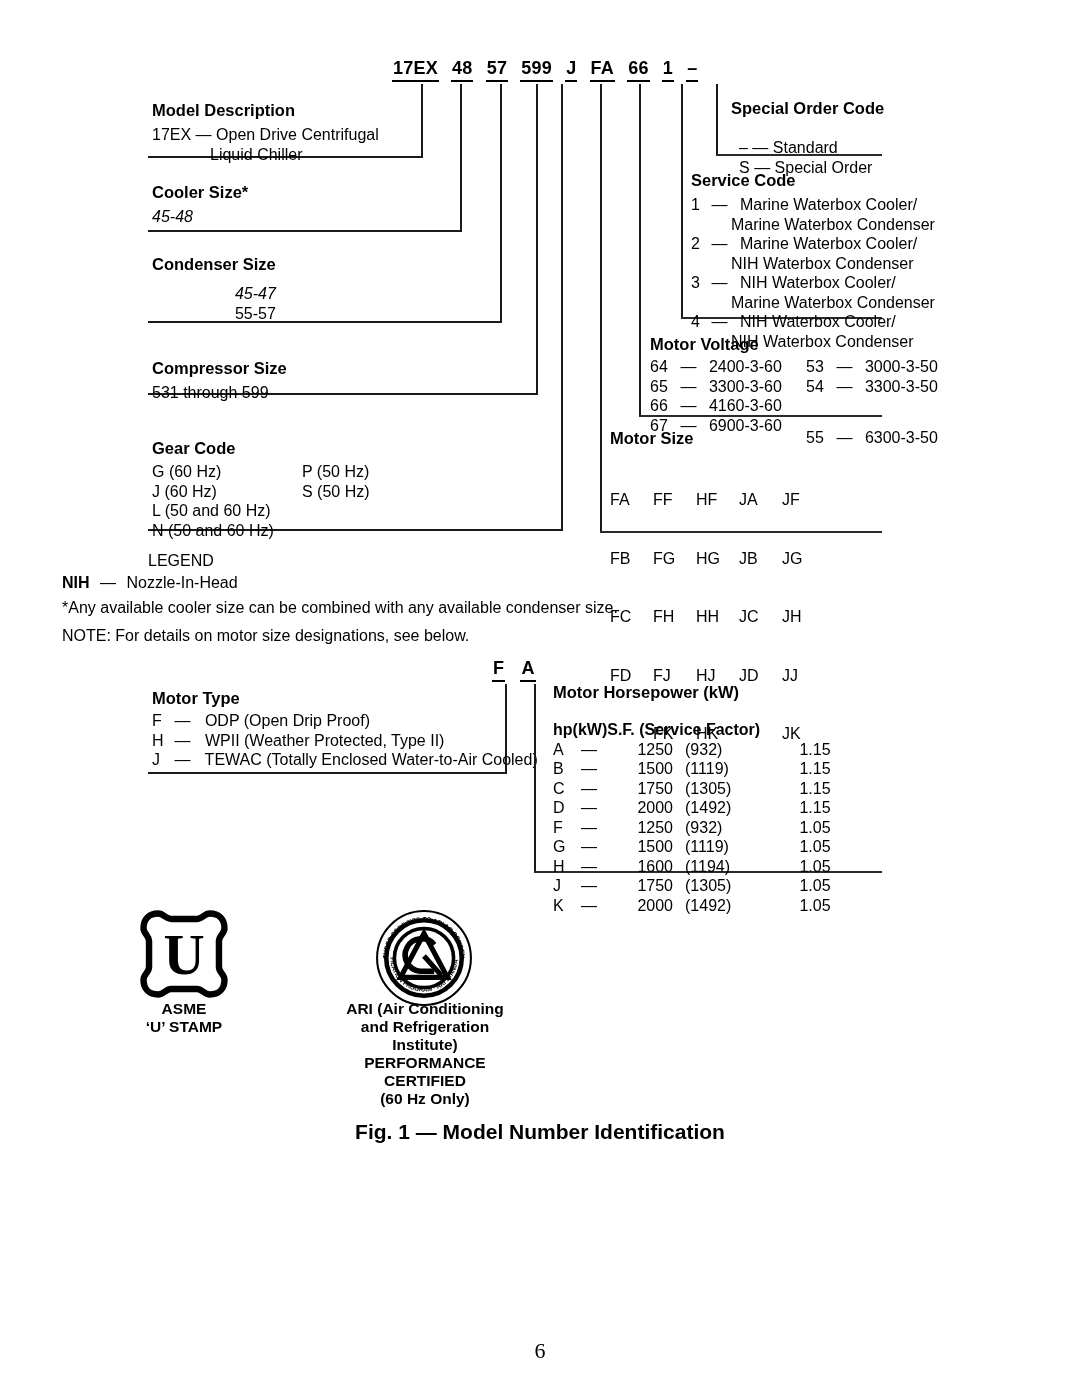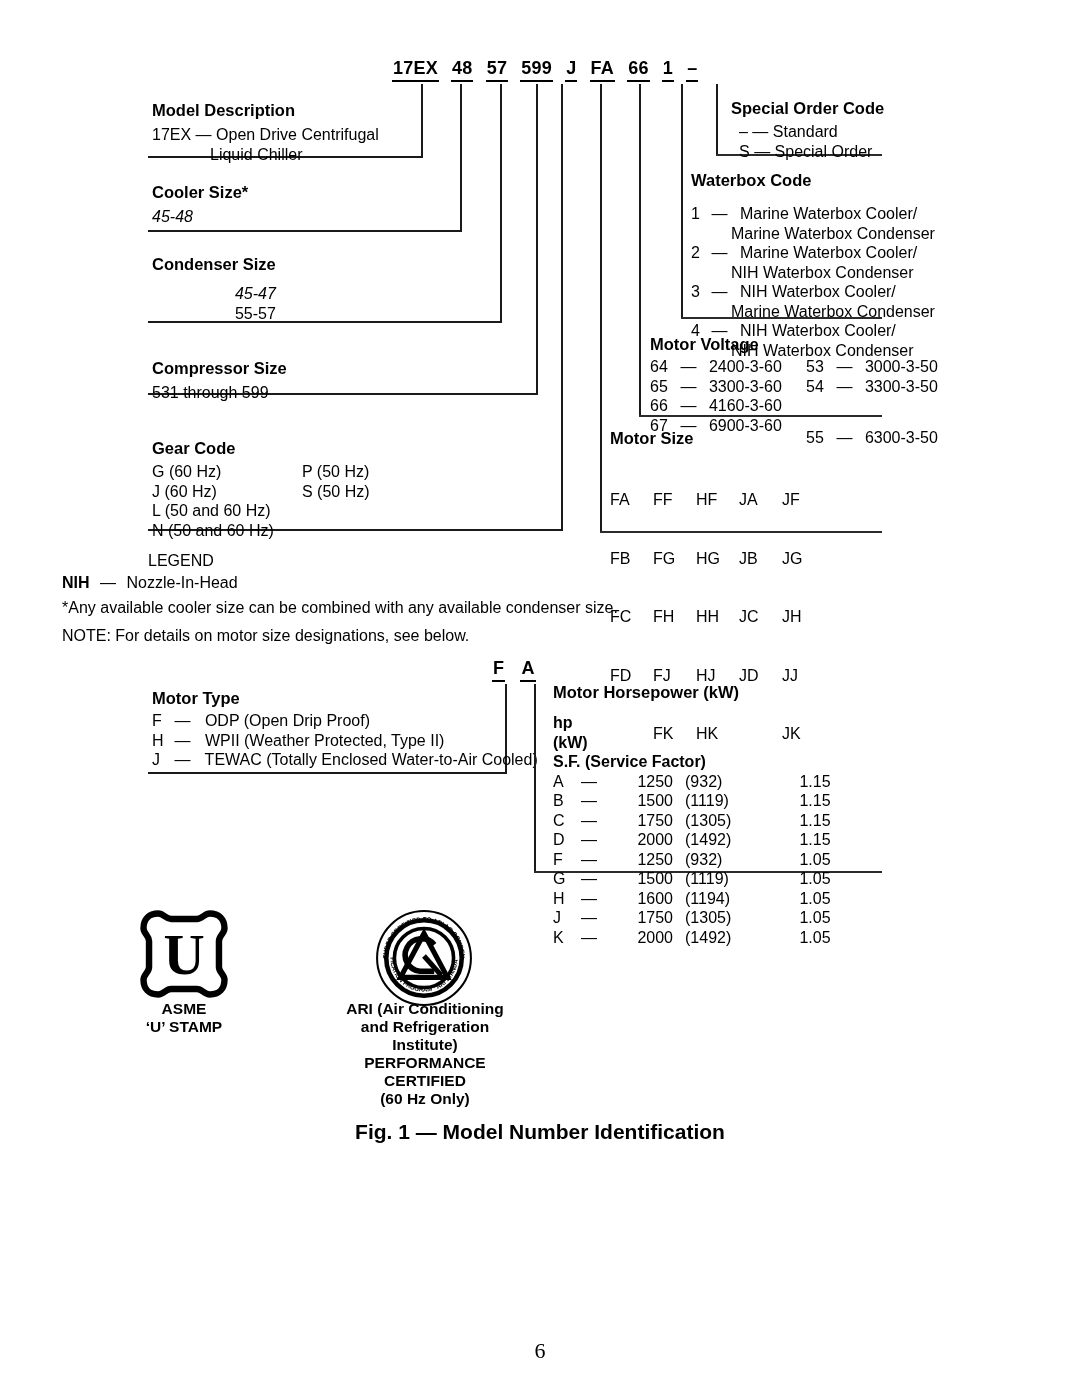"– — Standard" div.ln { margin-top: 4px -> 20px }
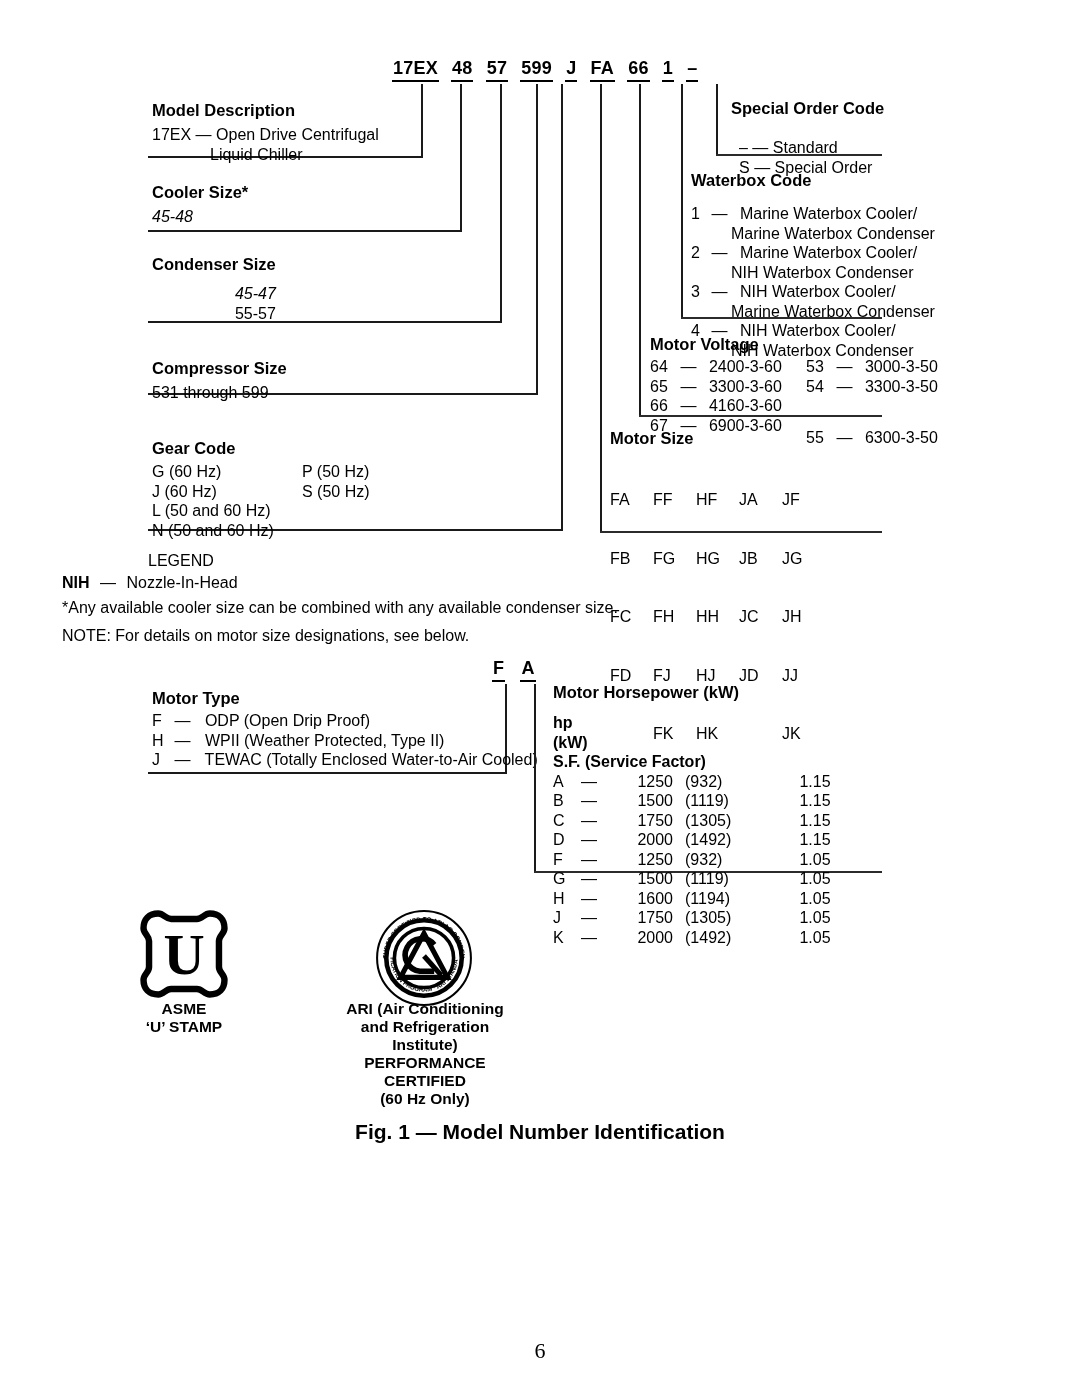"Waterbox Code" div.hd { text: Waterbox -> Service }
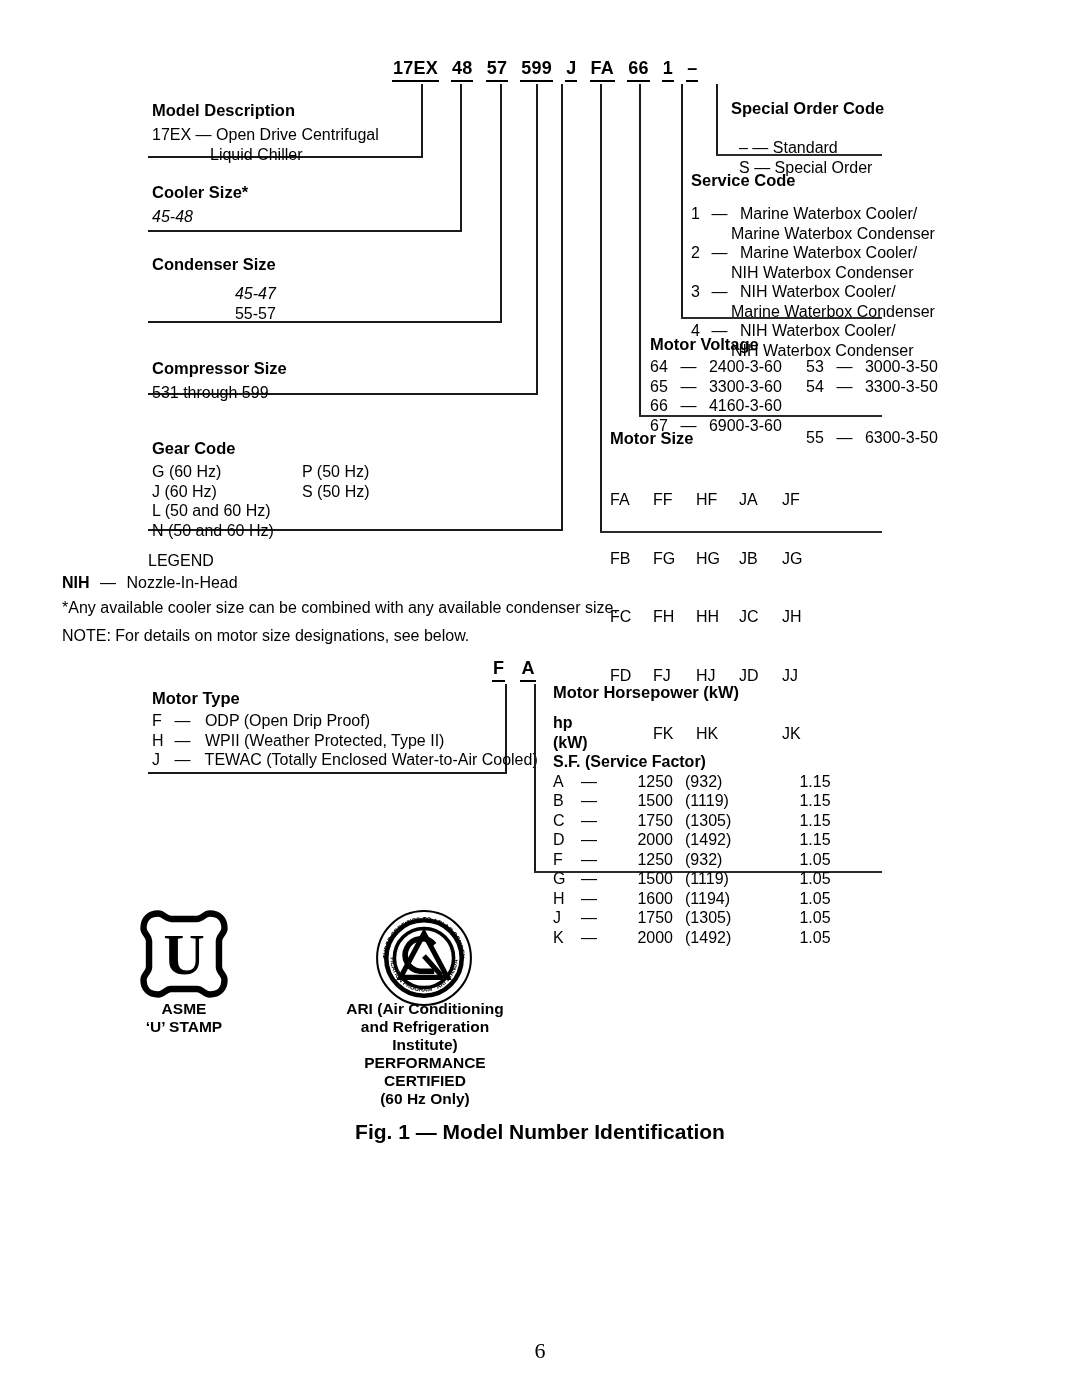"1 — Marine Waterbox Cooler/" div { margin-top: 14px -> 5px }
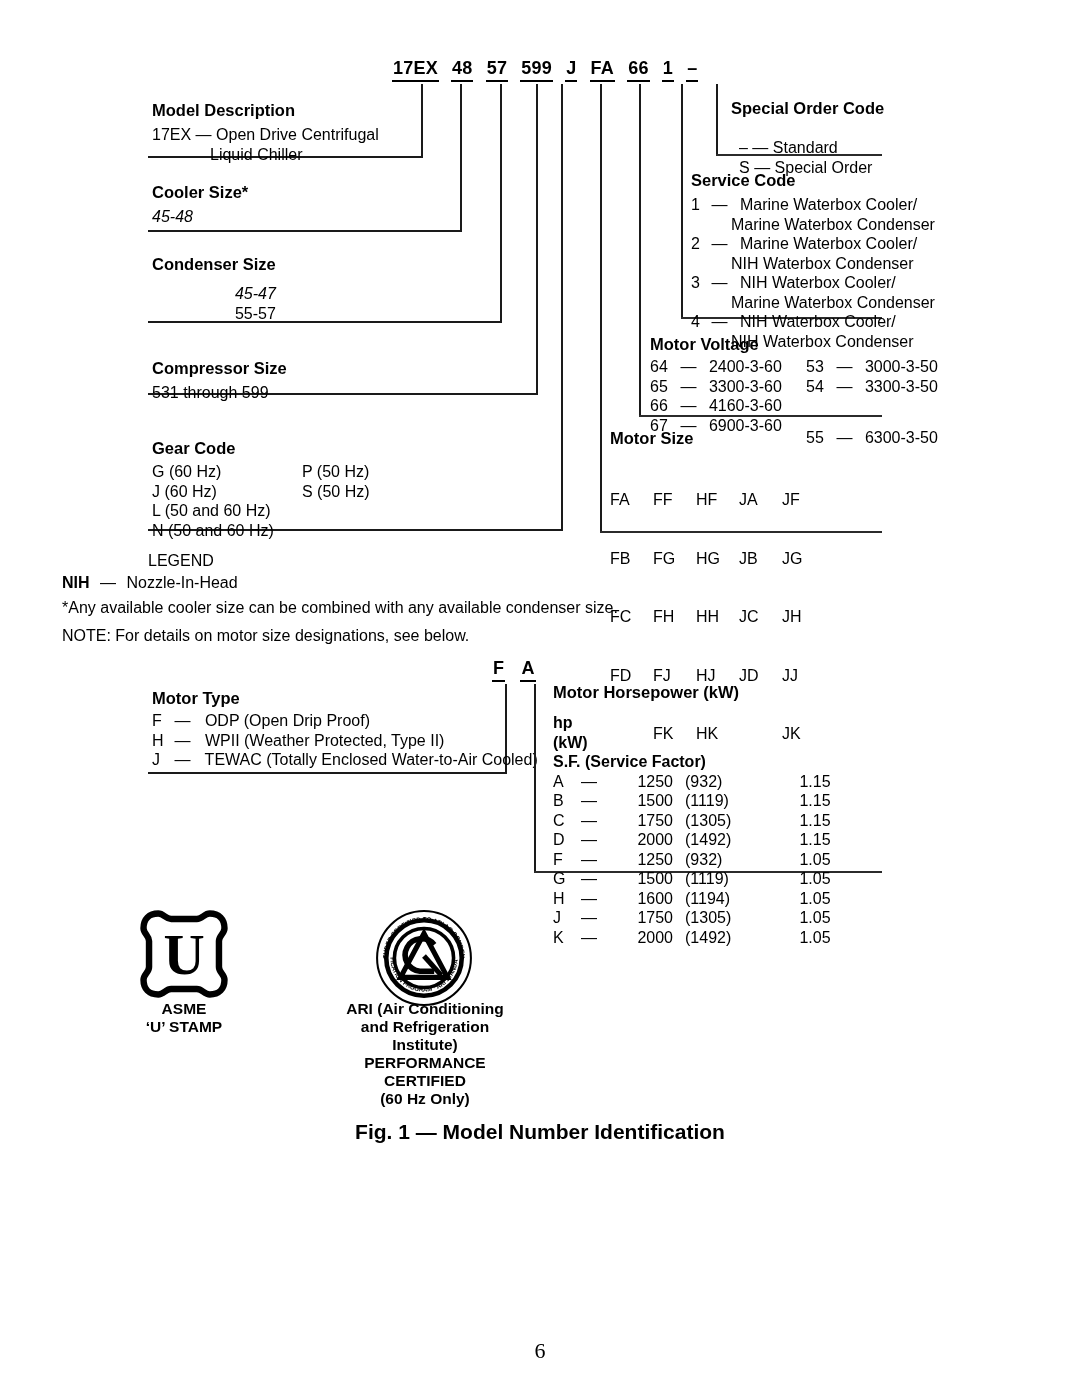"hp" div.hphead { flex-direction: column -> none; margin-top: 11px -> 18px }
